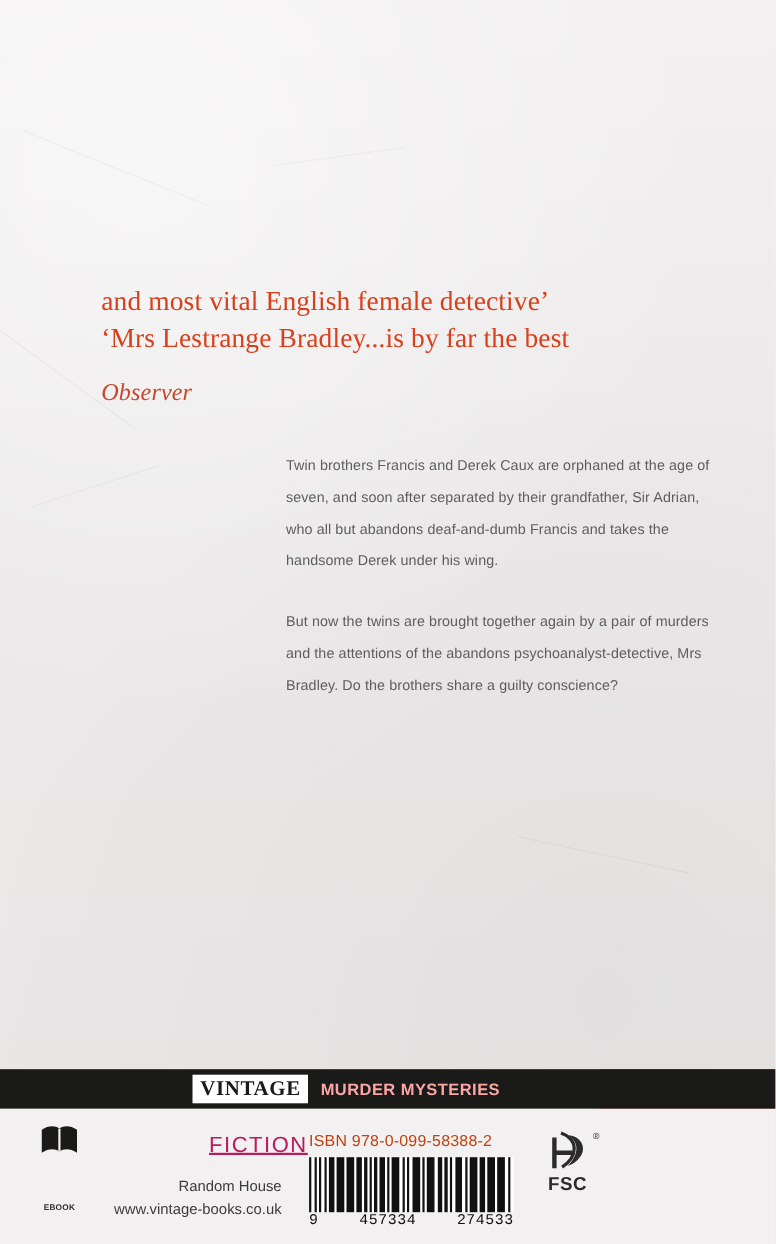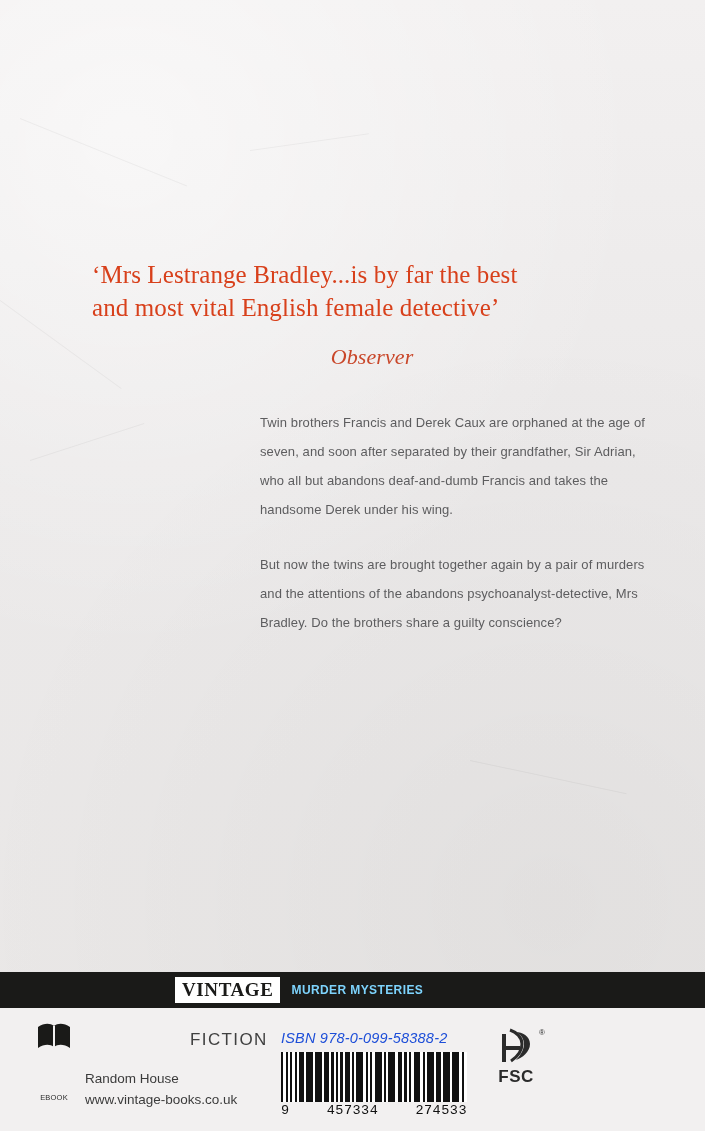"‘Mrs Lestrange Bradley...is by far" span.quote-line { order: before "and most vital English female" -> after "and most vital English female" }
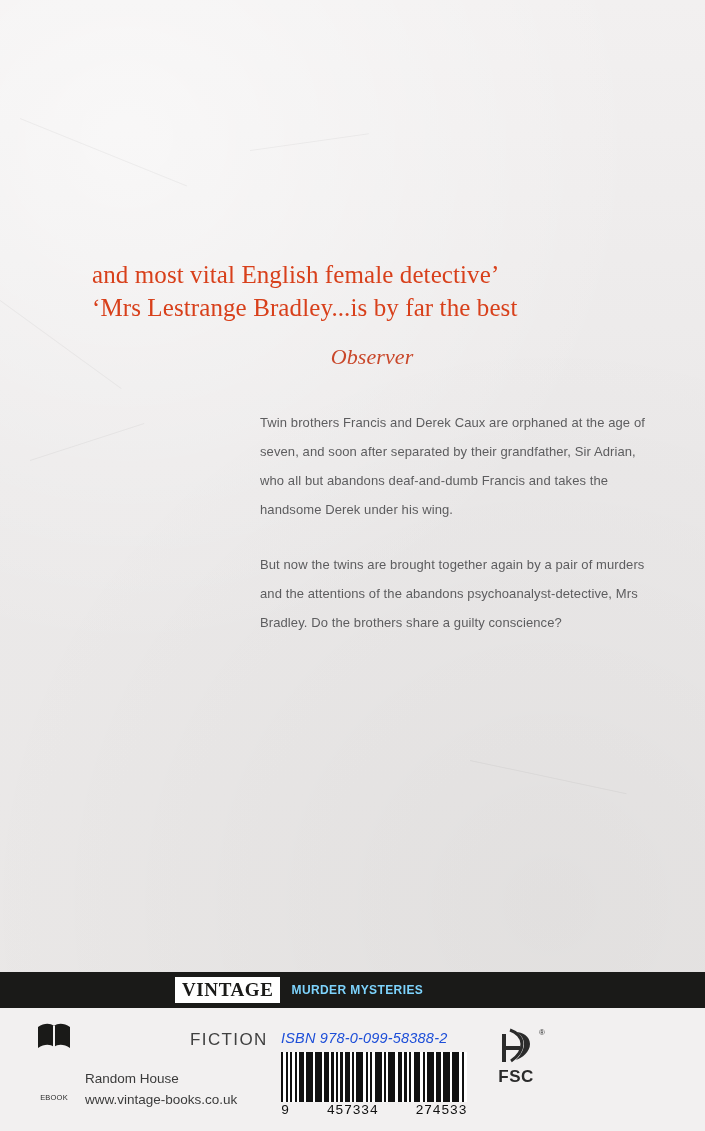"Observer" .quote-source { text-align: center -> none }
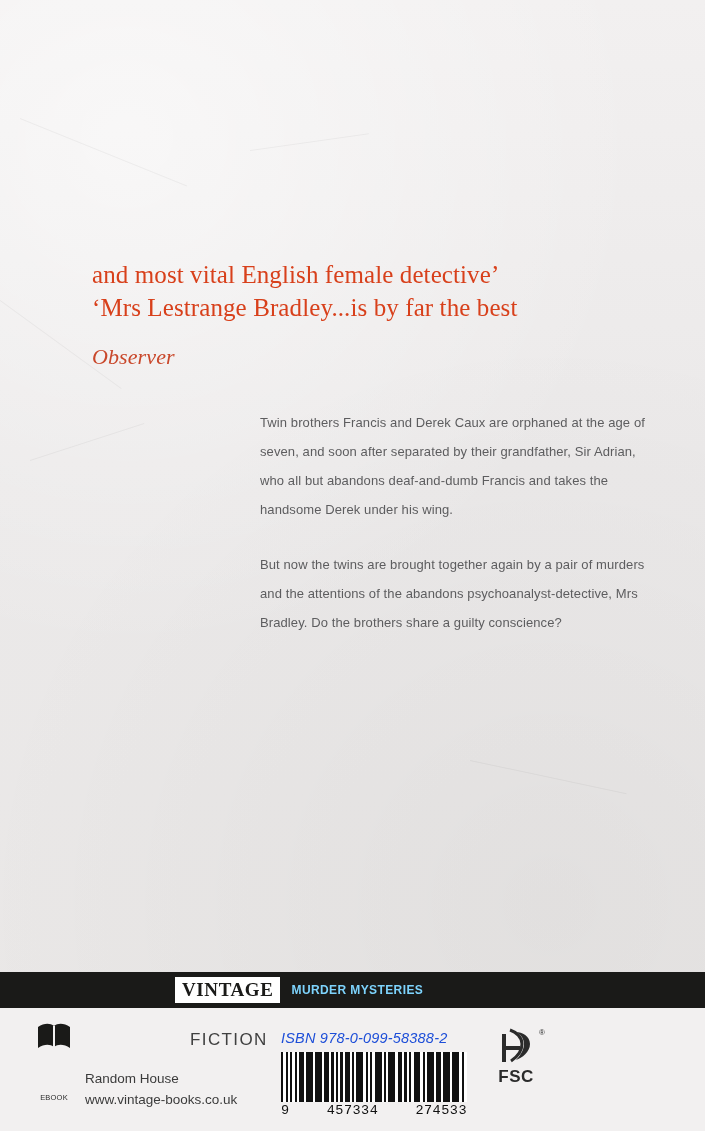"MURDER MYSTERIES" .band-murder { color: #7dd3fc -> #fca5a5; font-size: 12px -> 15px }
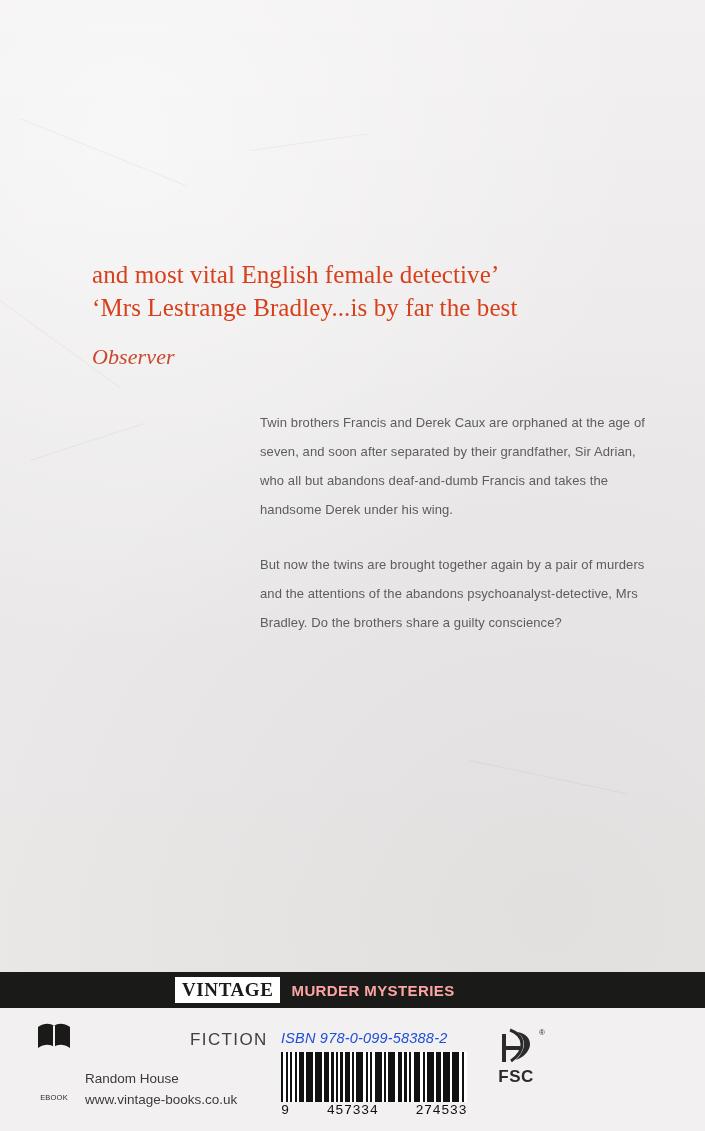"FICTION" .fiction { color: #404040 -> #be185d; font-size: 17px -> 20px; text-decoration: none -> underline }
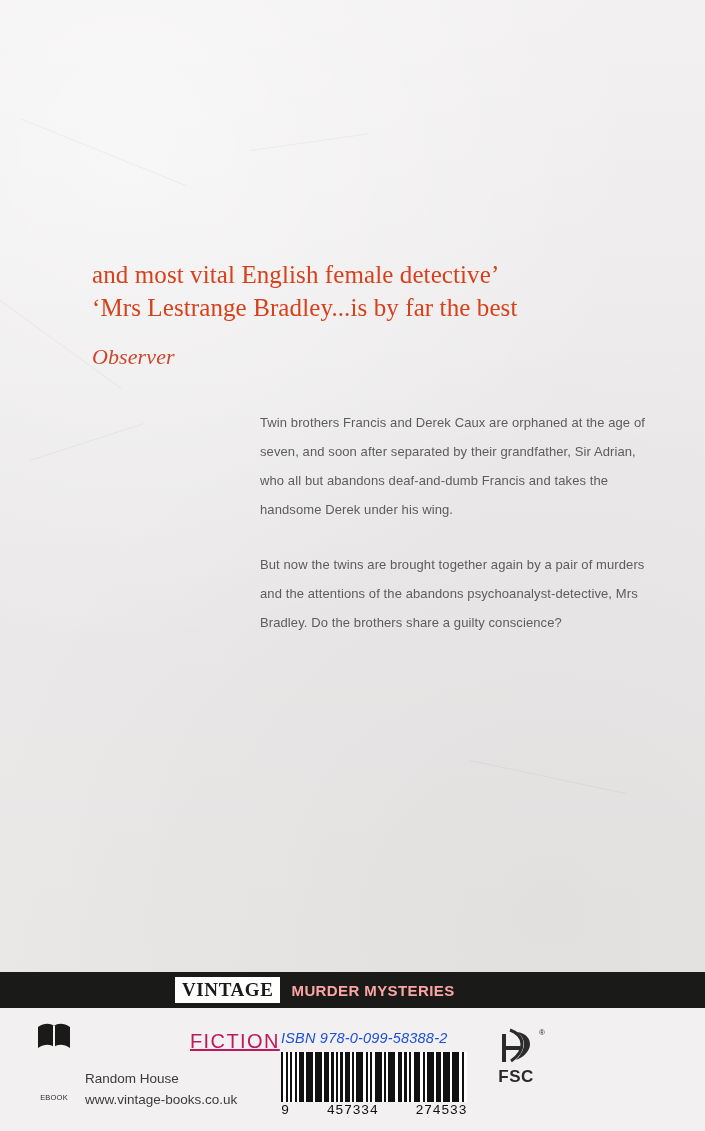"ISBN 978-0-099-58388-2" .isbn { color: #1d4ed8 -> #c2410c; font-style: italic -> none }
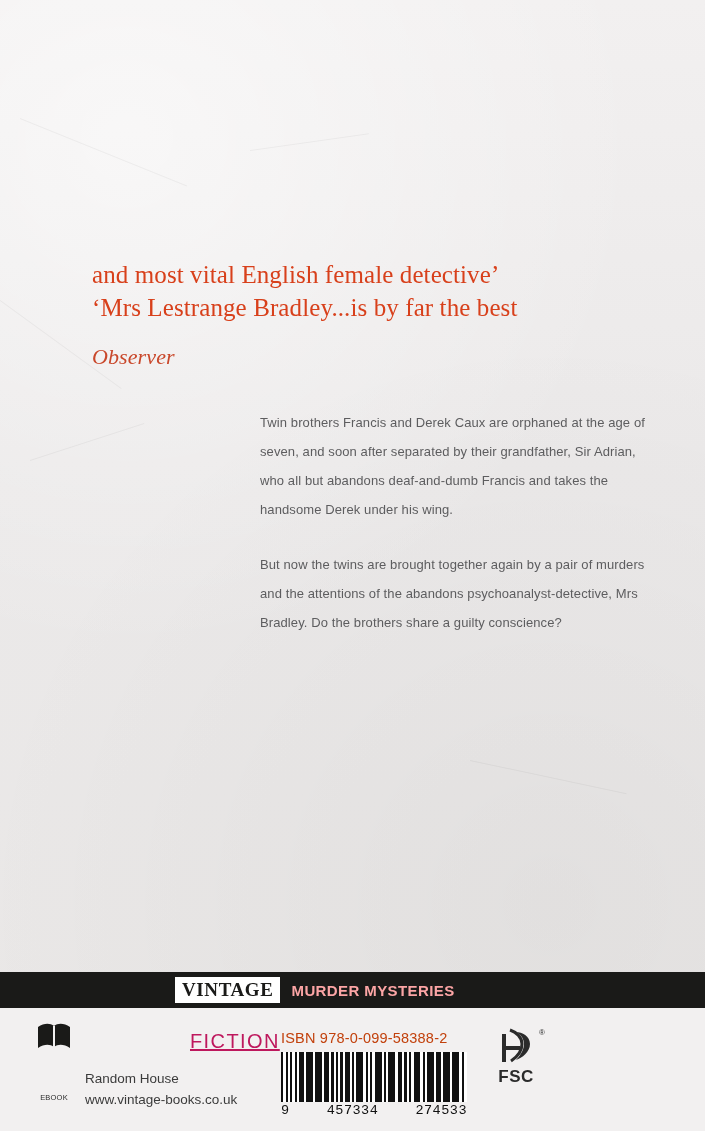"Random House" .publisher { left: 85px -> 71px; text-align: left -> right }
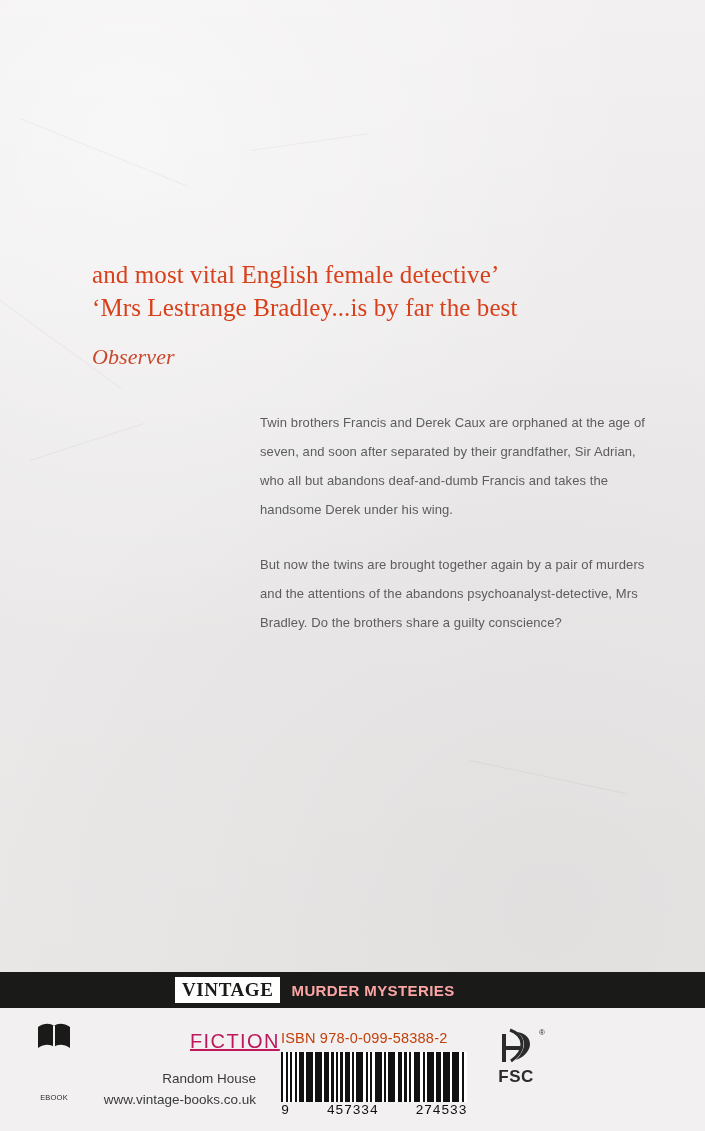"EBOOK" .ebook-text { font-weight: normal -> bold }
